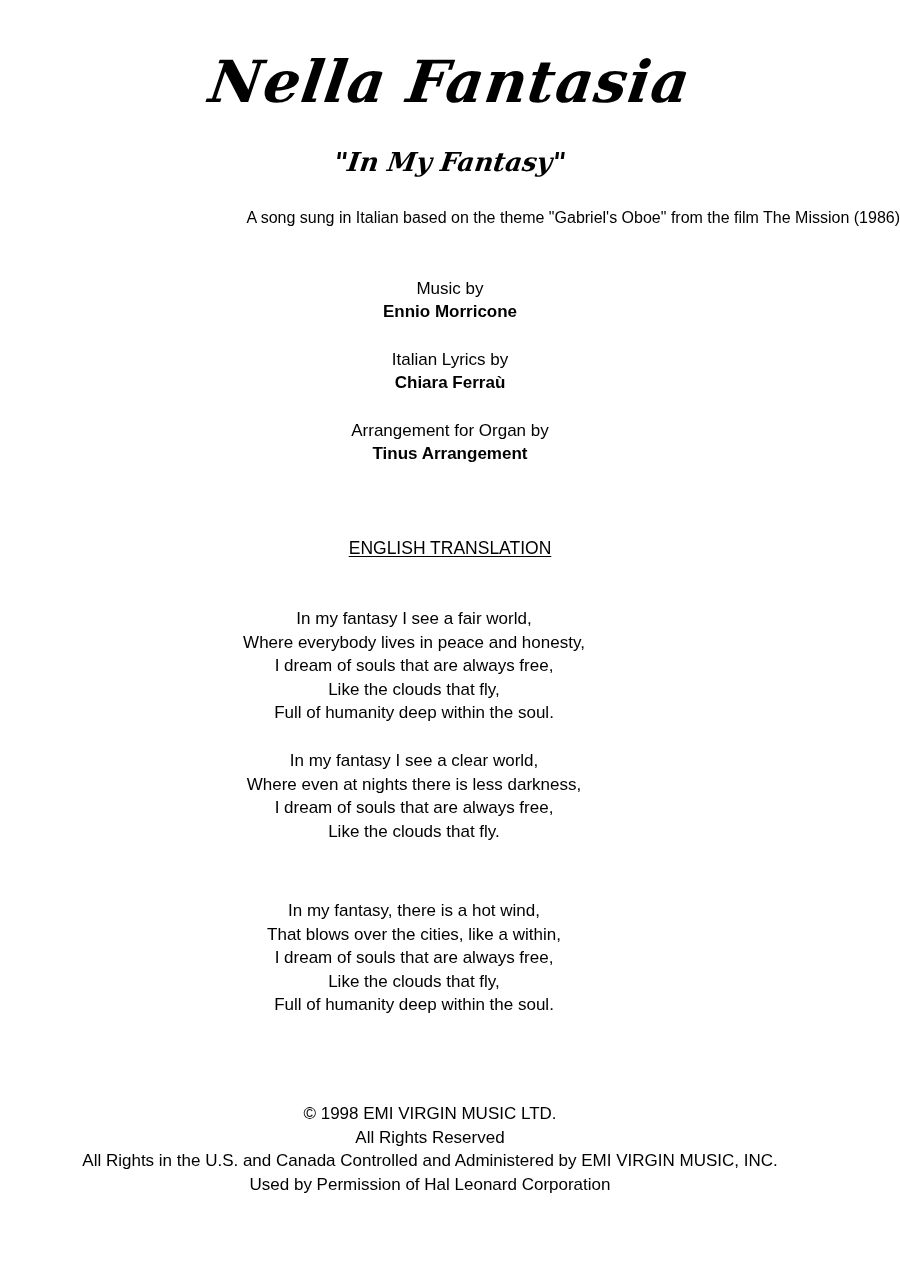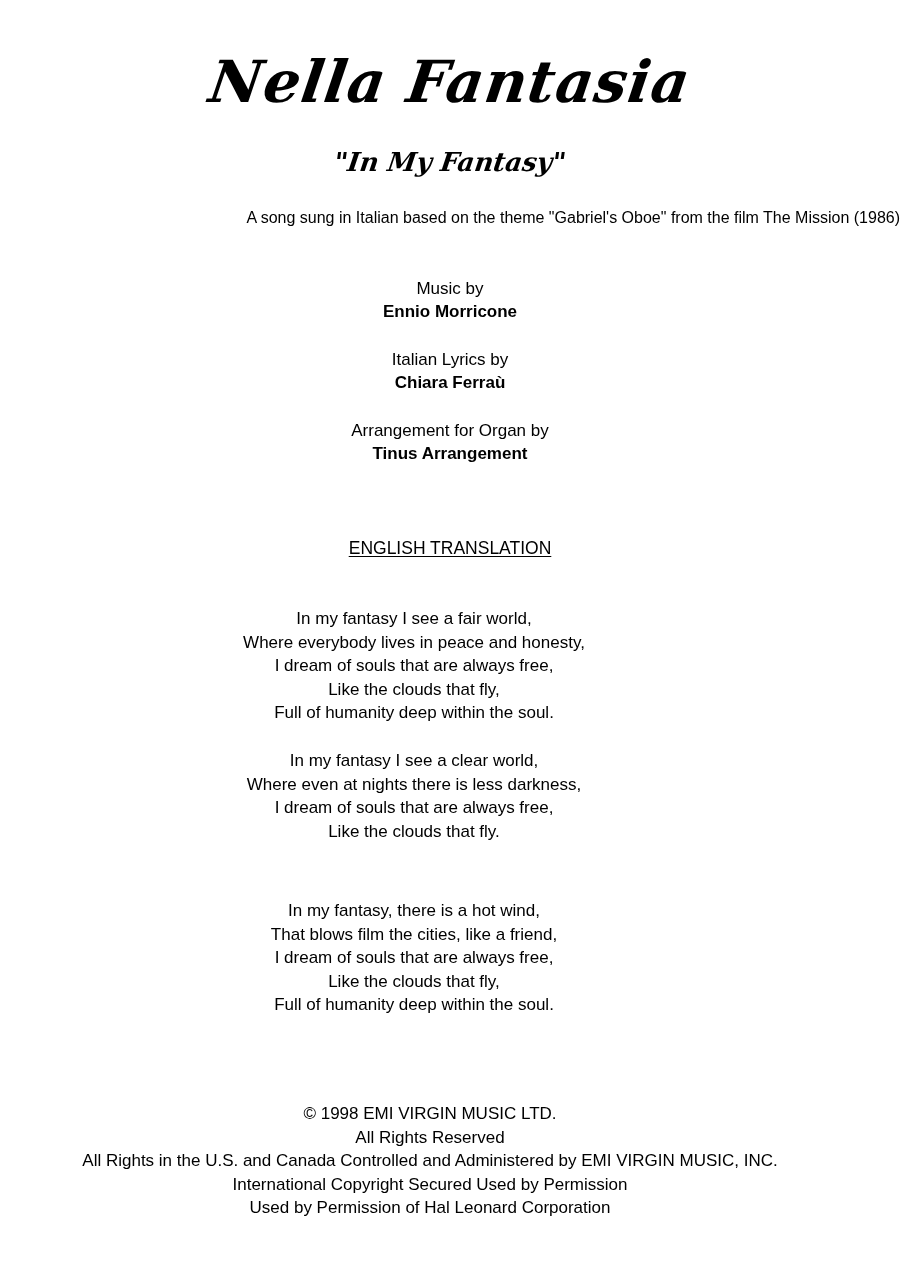"That blows film the cities," span.verse-line { text: film the cities, like a friend -> over the cities, like a within }
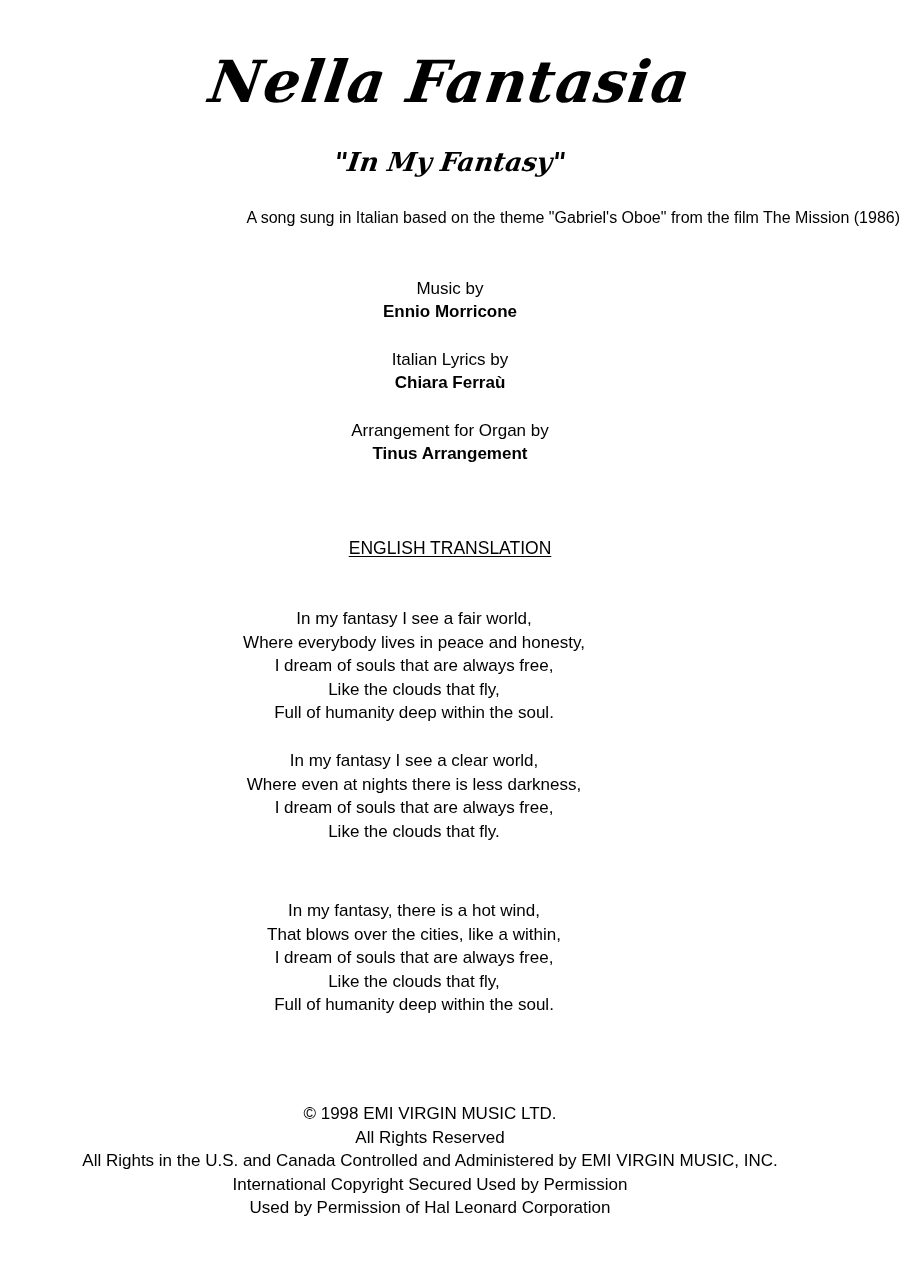"International Copyright Secured Used by" span.footer-line { html: <span>International Copyright Secured Used by Permission</span> -> none }
